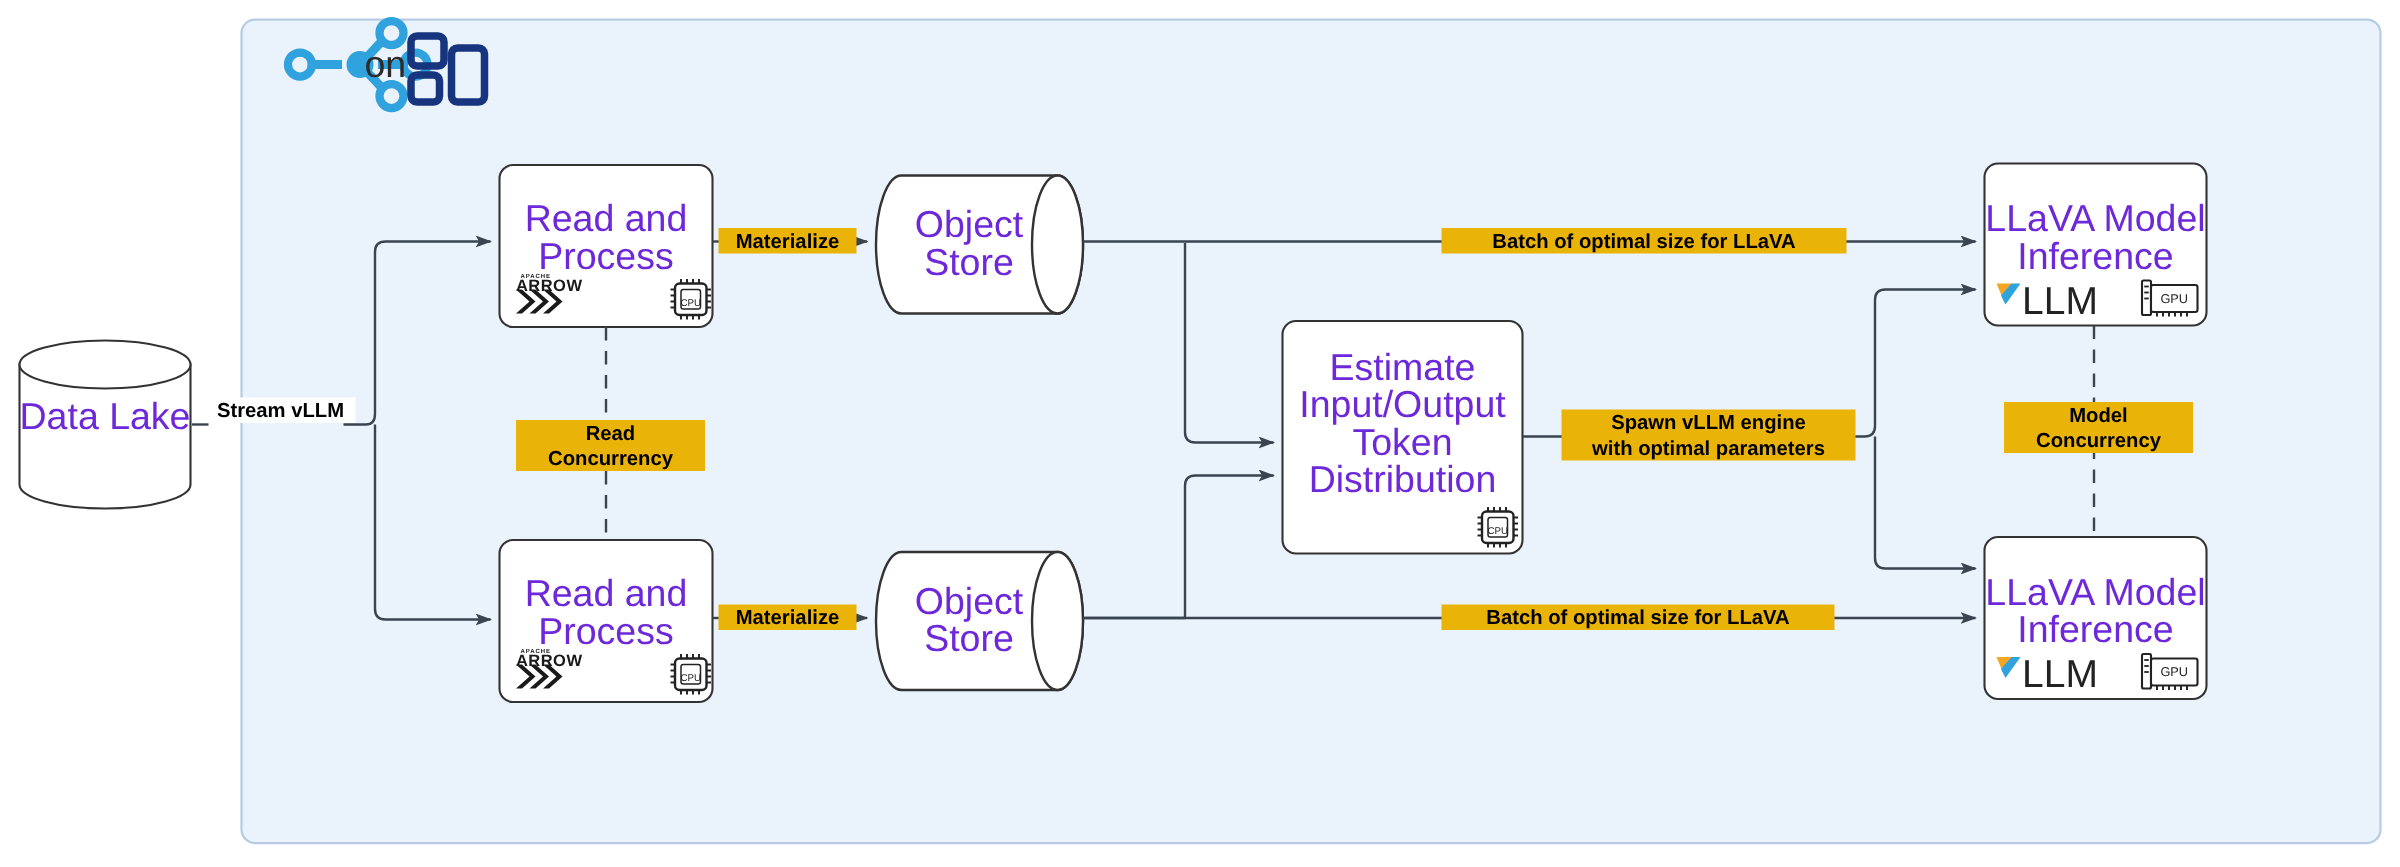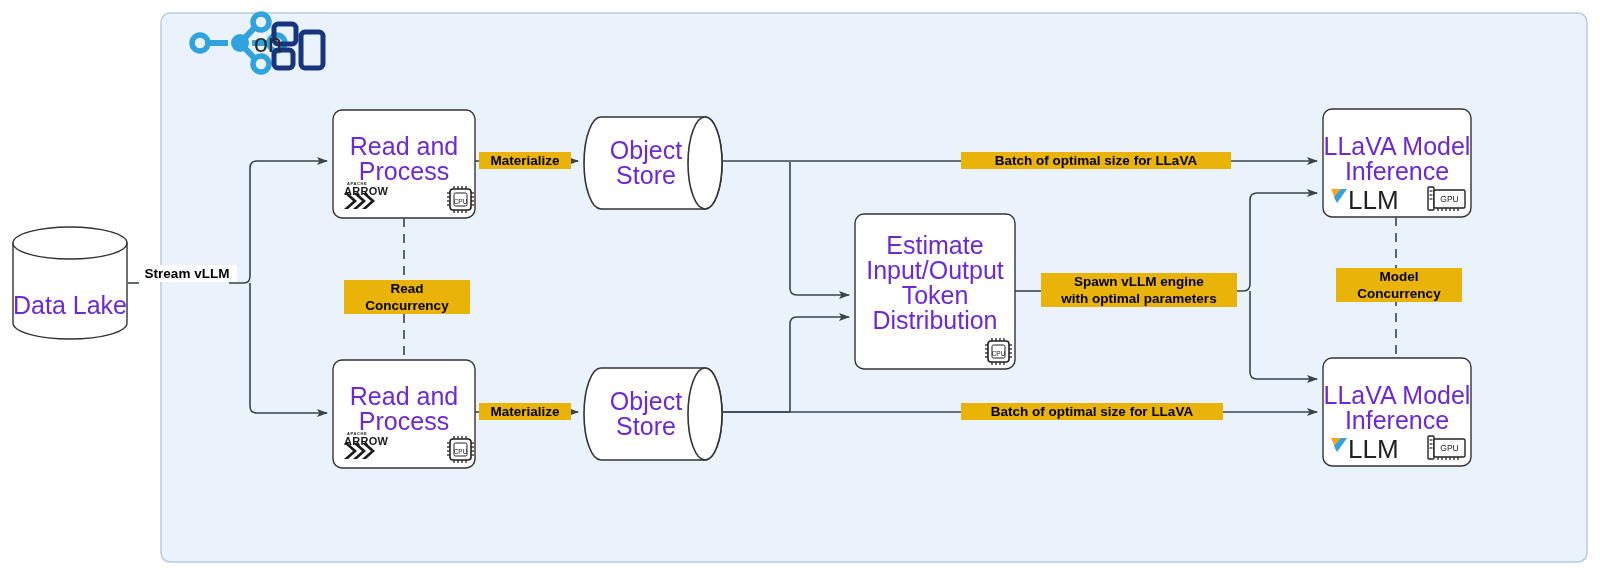"on" .header-text { margin-left: 11px -> none }
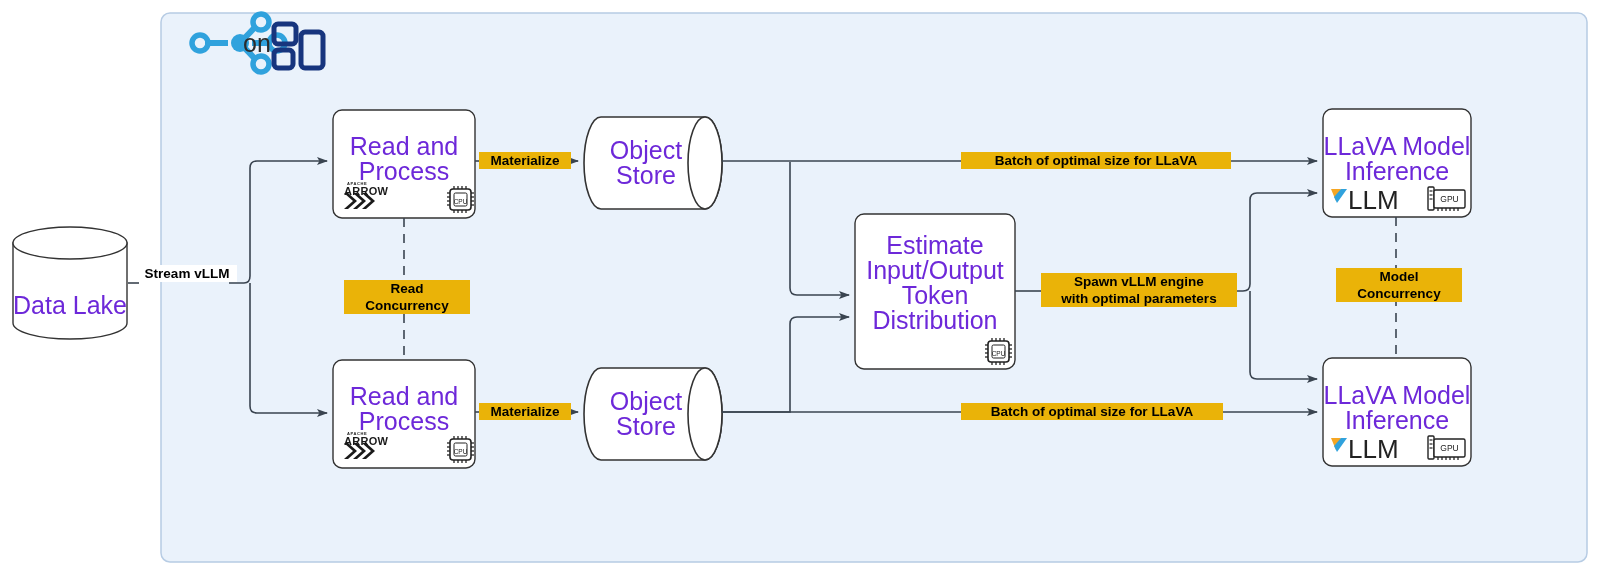"Data Lake" div.node-label { margin-top: 27px -> none }
